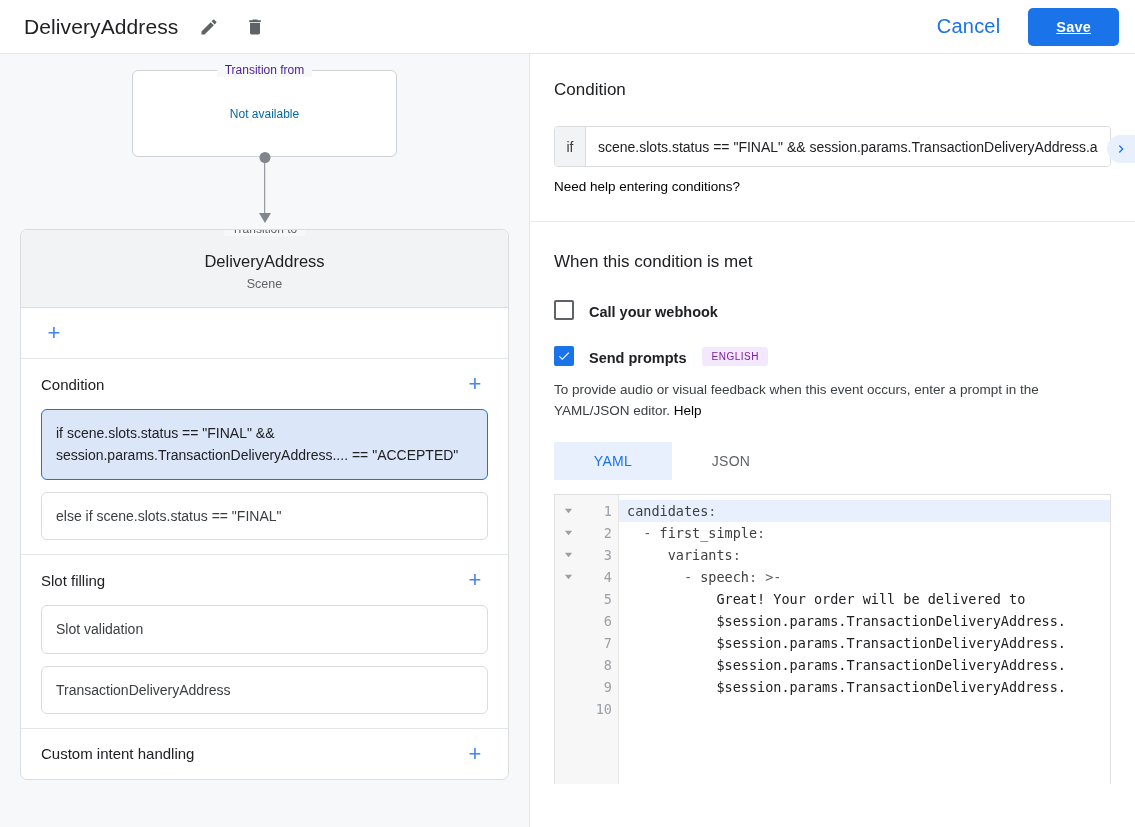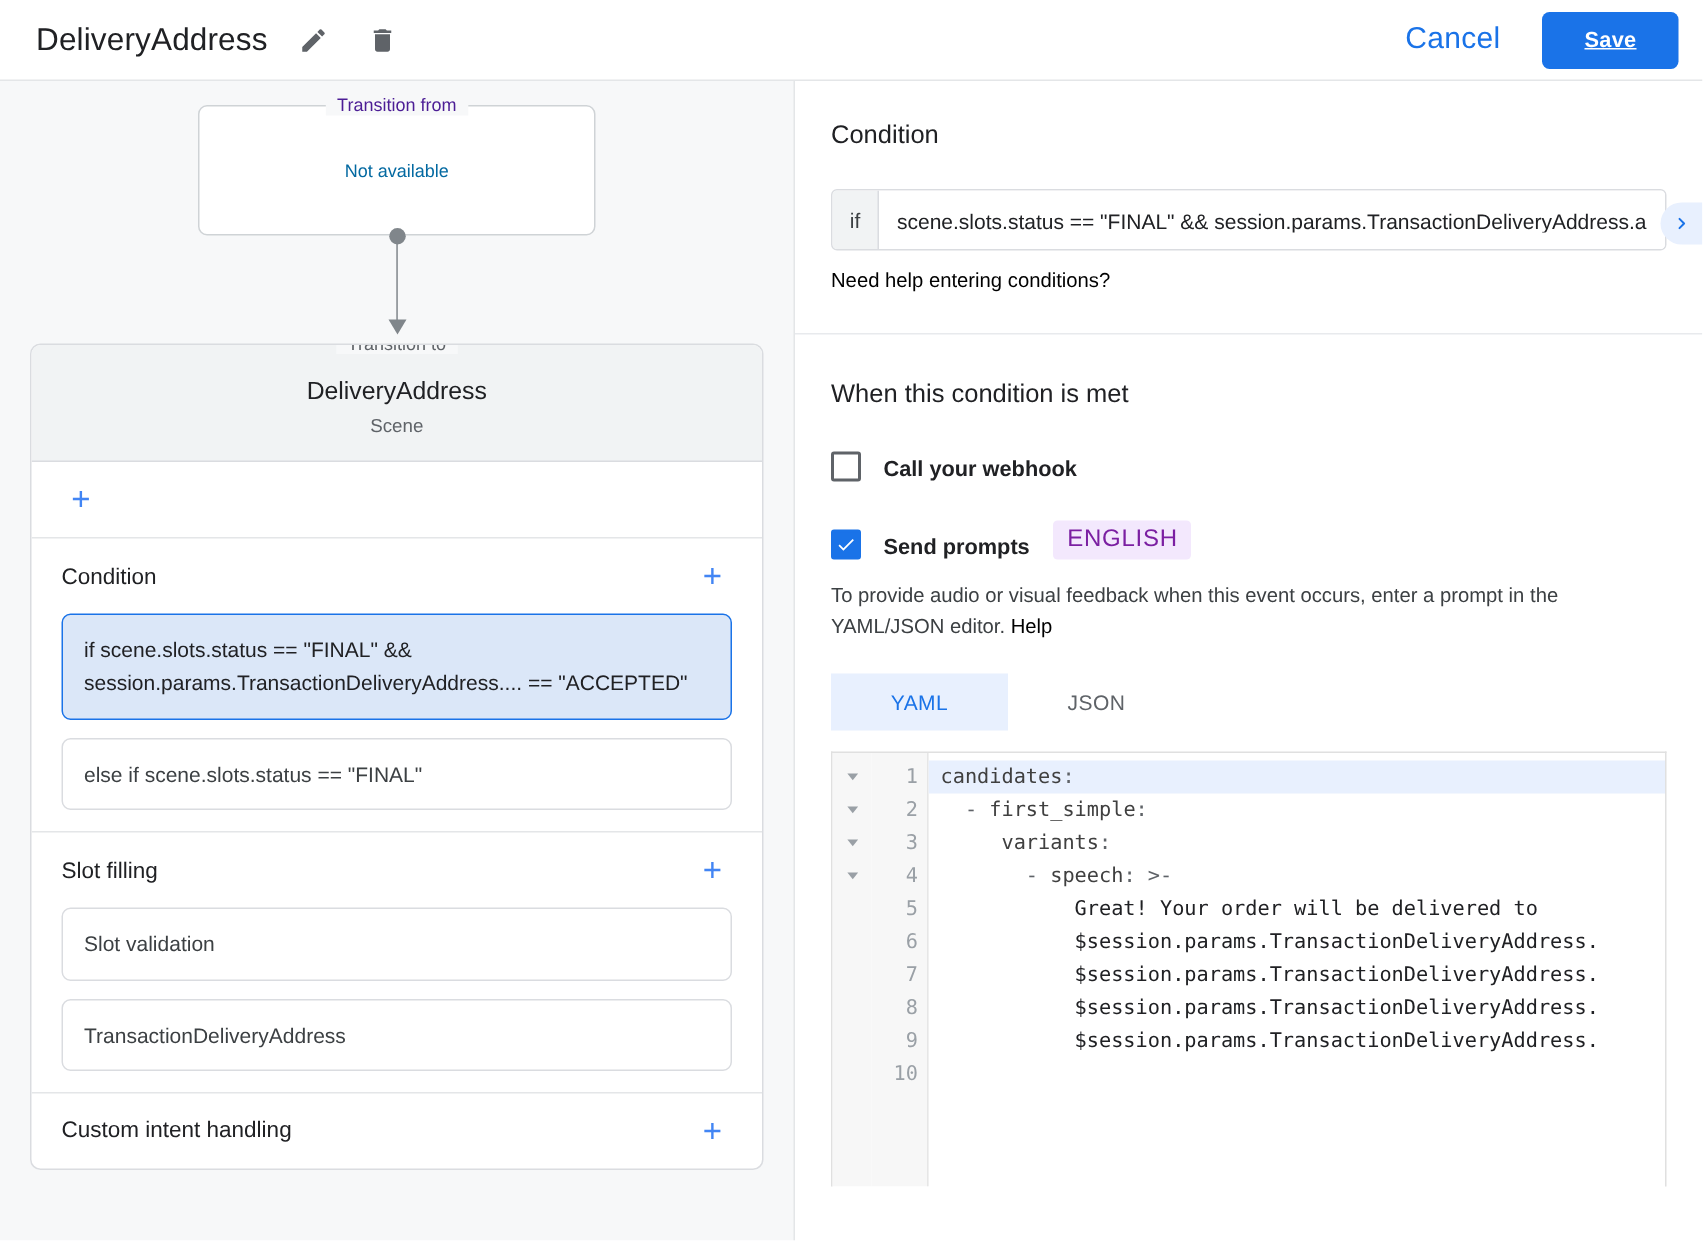"ENGLISH" .badge { font-size: 16px -> 10px }
